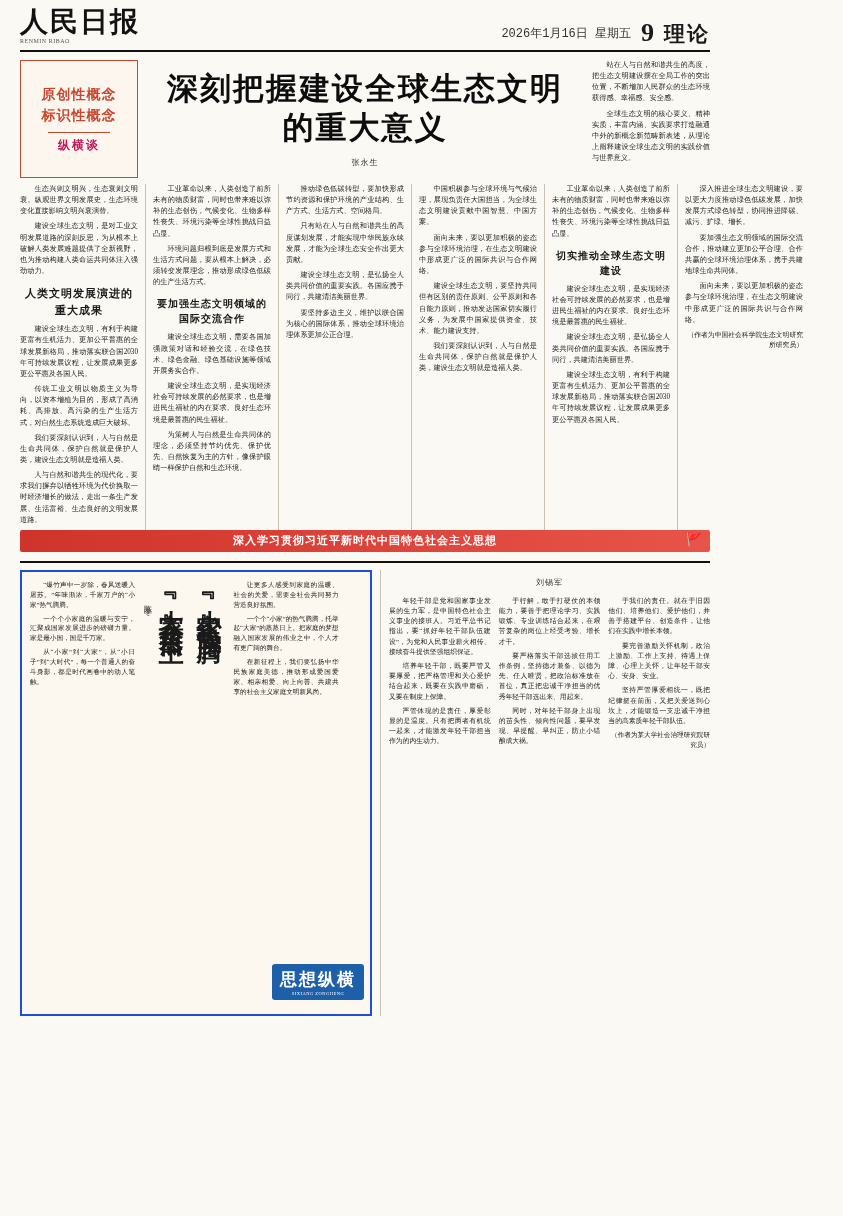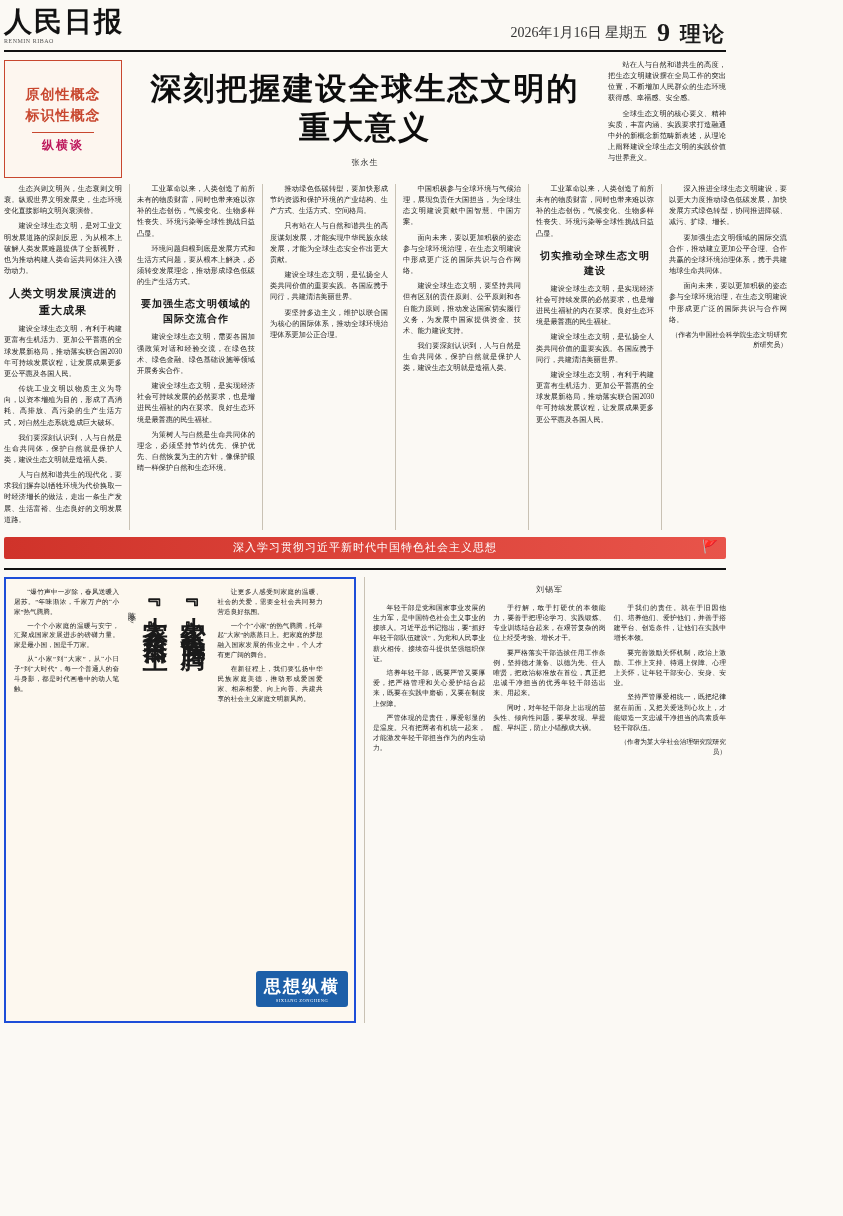"人民日报" .page { padding: 8px 4px -> 8px 20px }
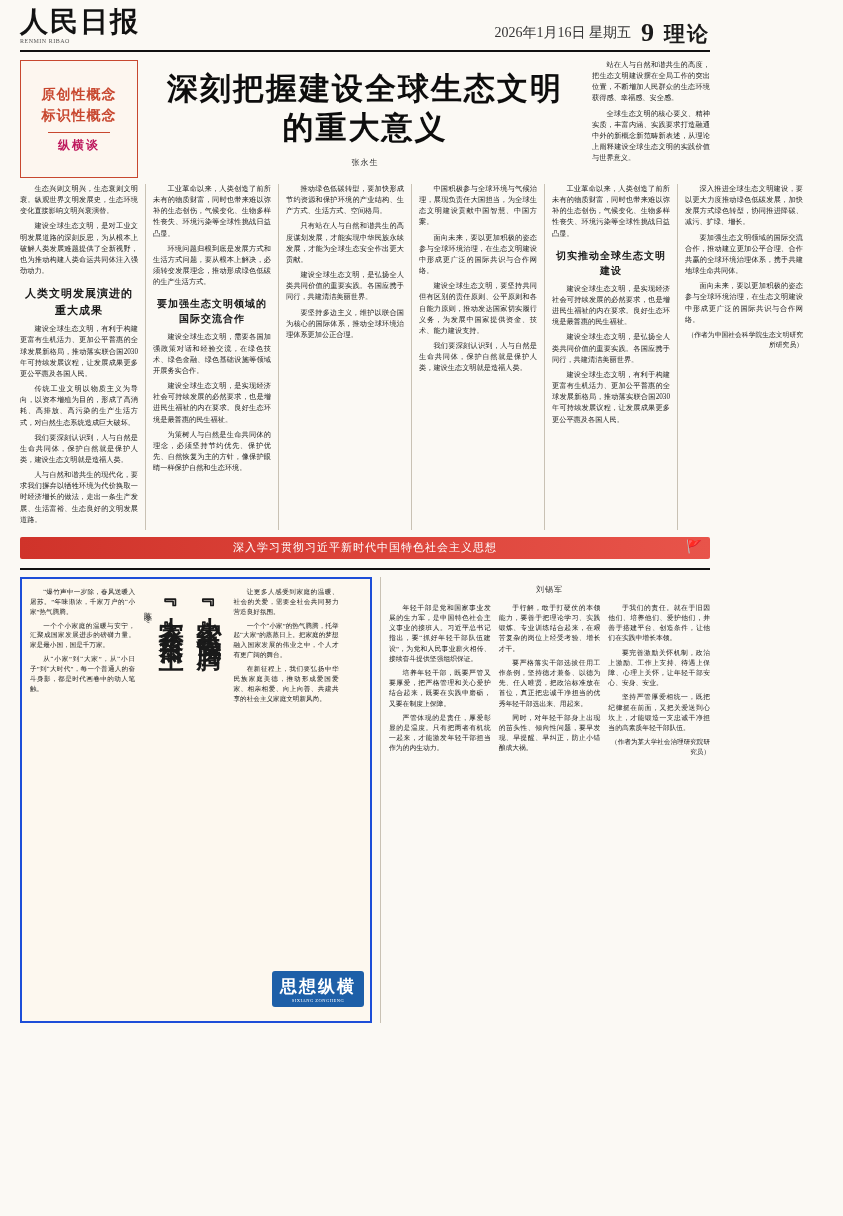"2026年1月16日 星期五" .mast-date { font-family: Liberation Serif, serif -> Liberation Mono, monospace; font-size: 14px -> 12px }
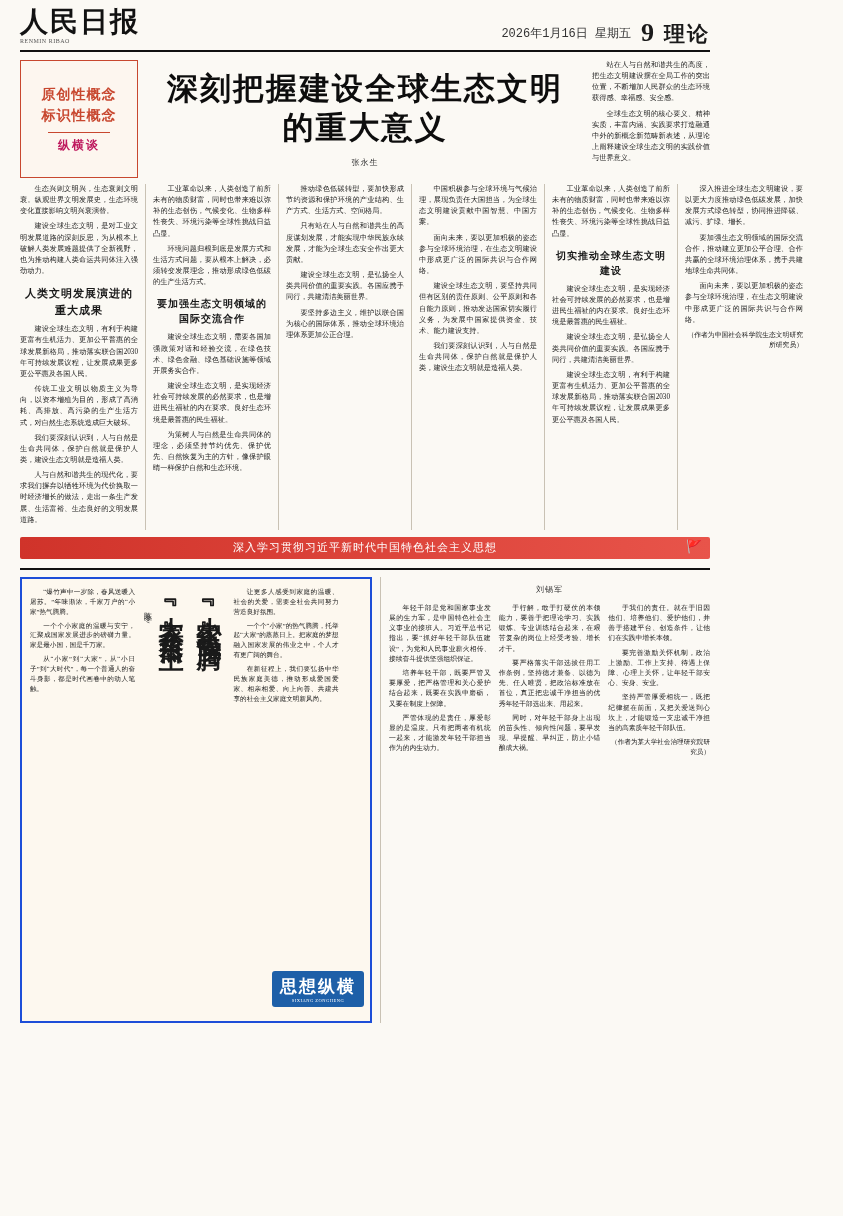"深入学习贯彻习近平新时代中国特色社会主义思想" .banner { font-weight: normal -> bold; margin-top: 7px -> 0 }
